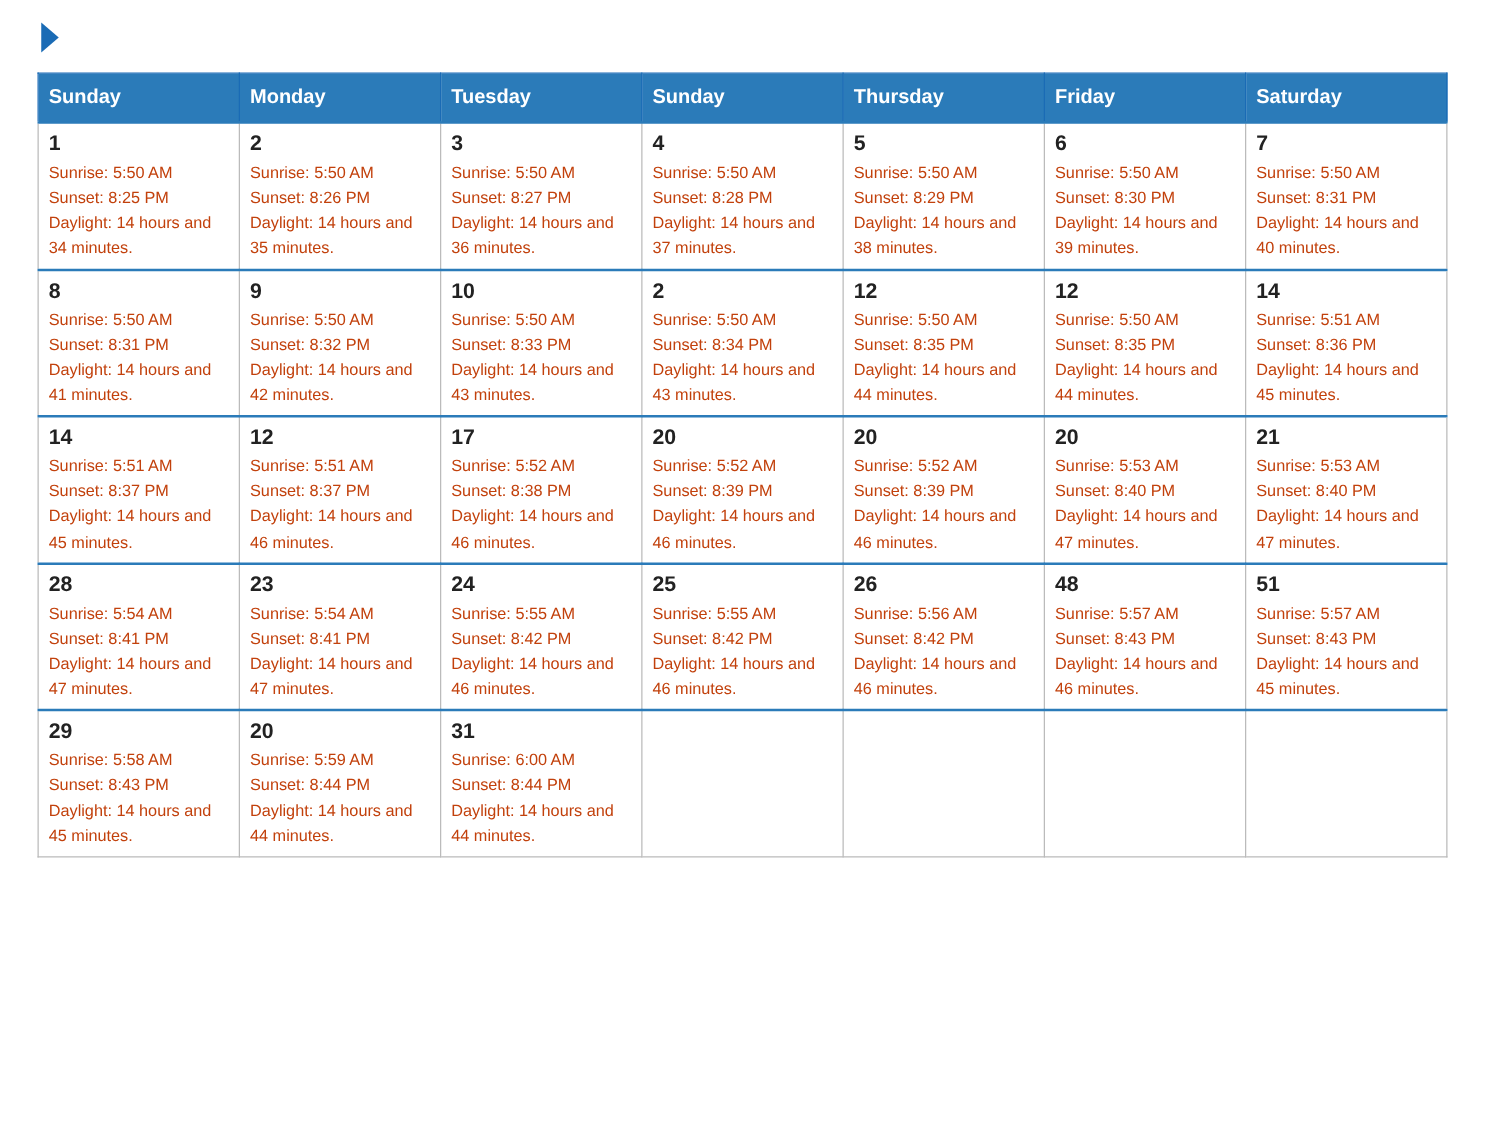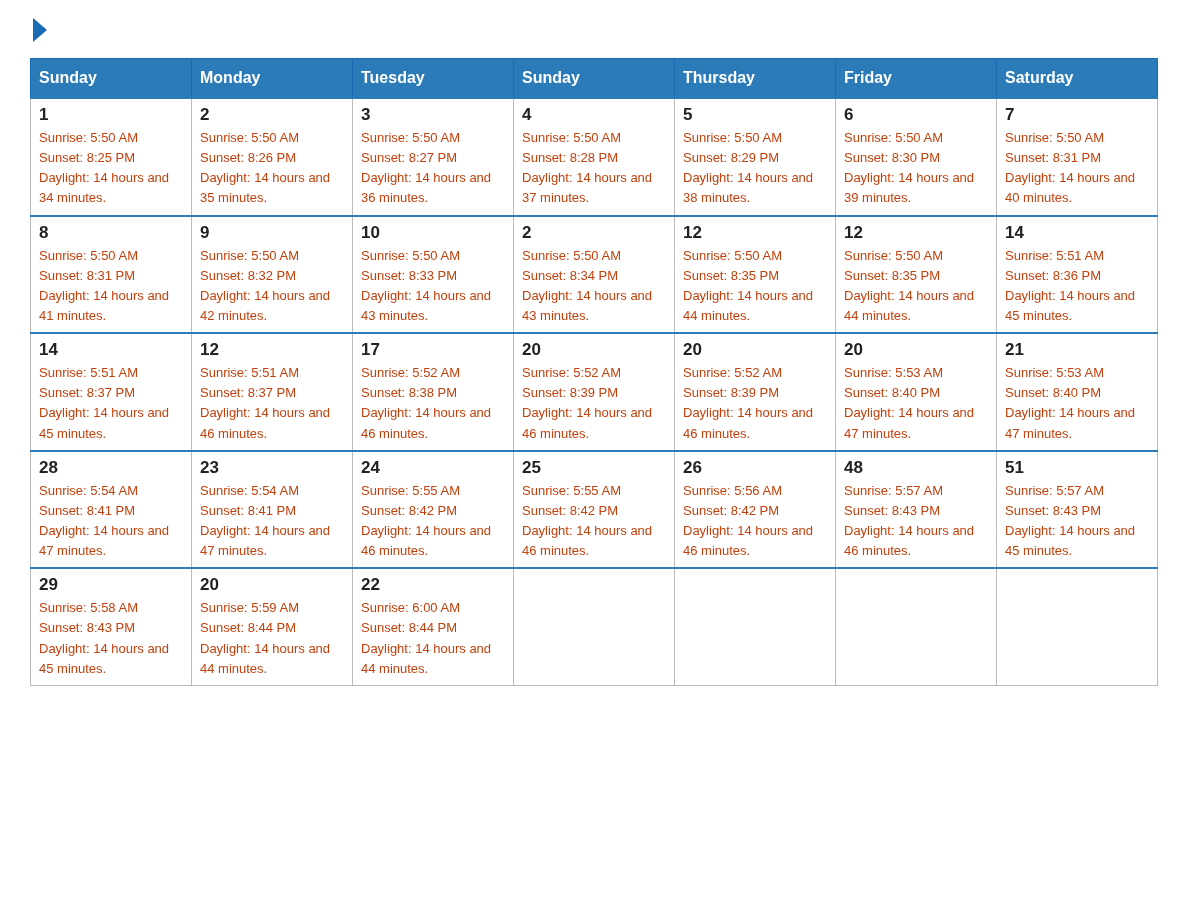"22" span.day-number { text: 22 -> 31 }
